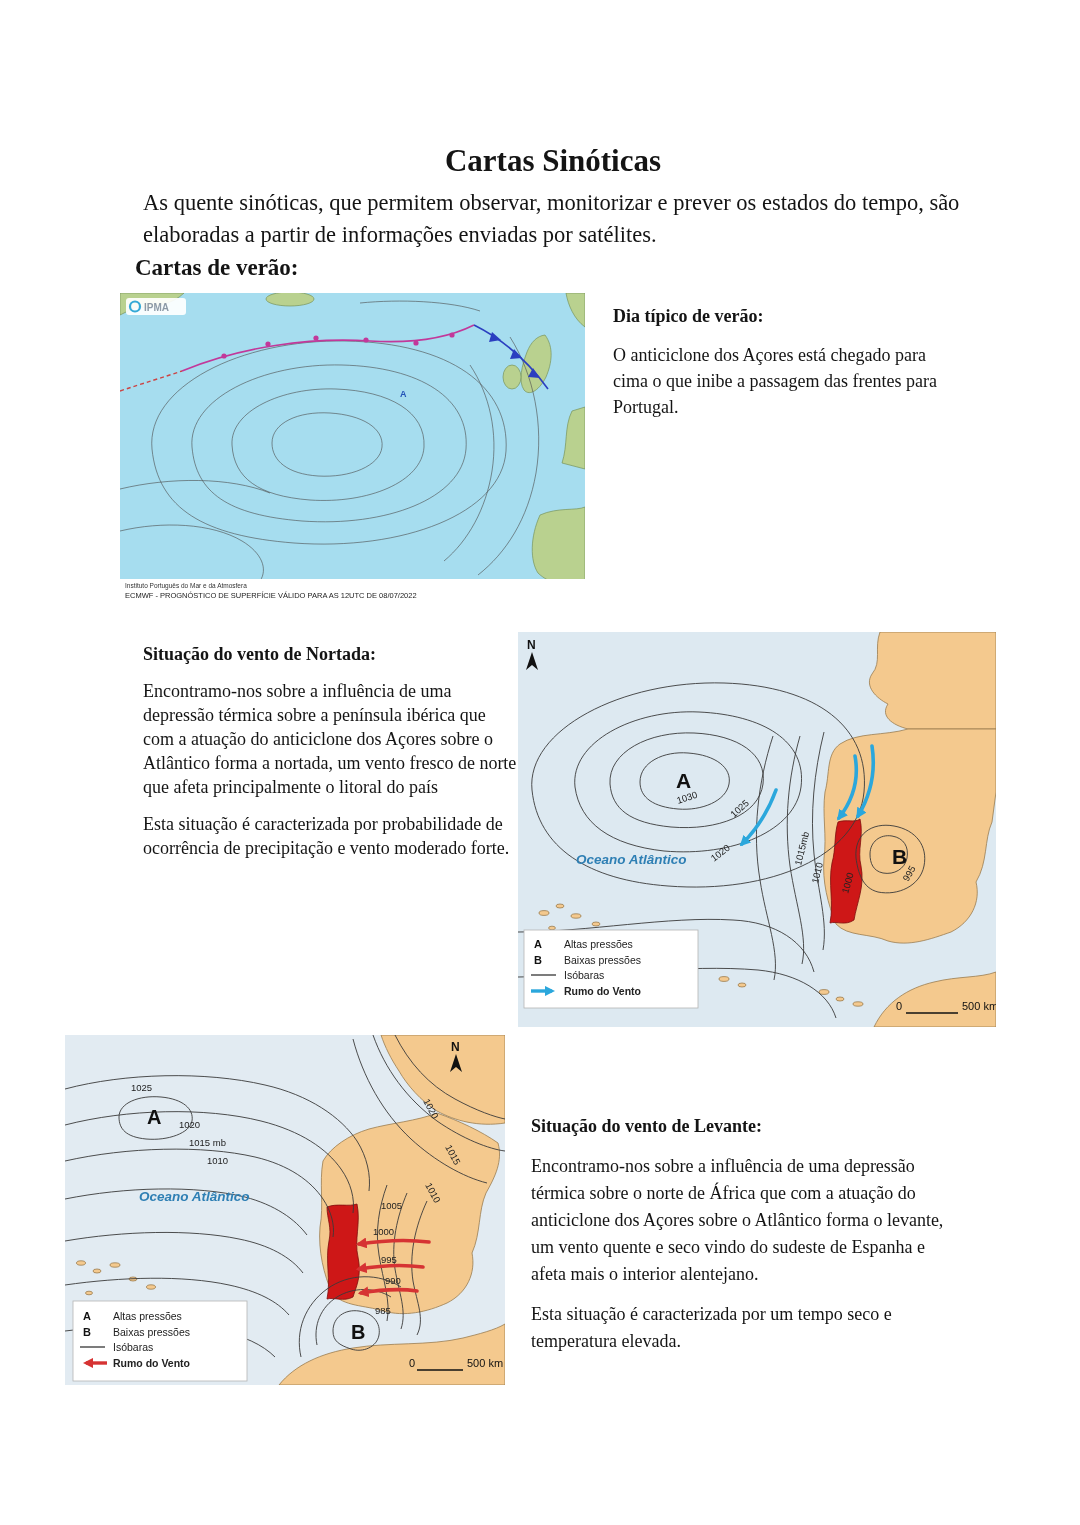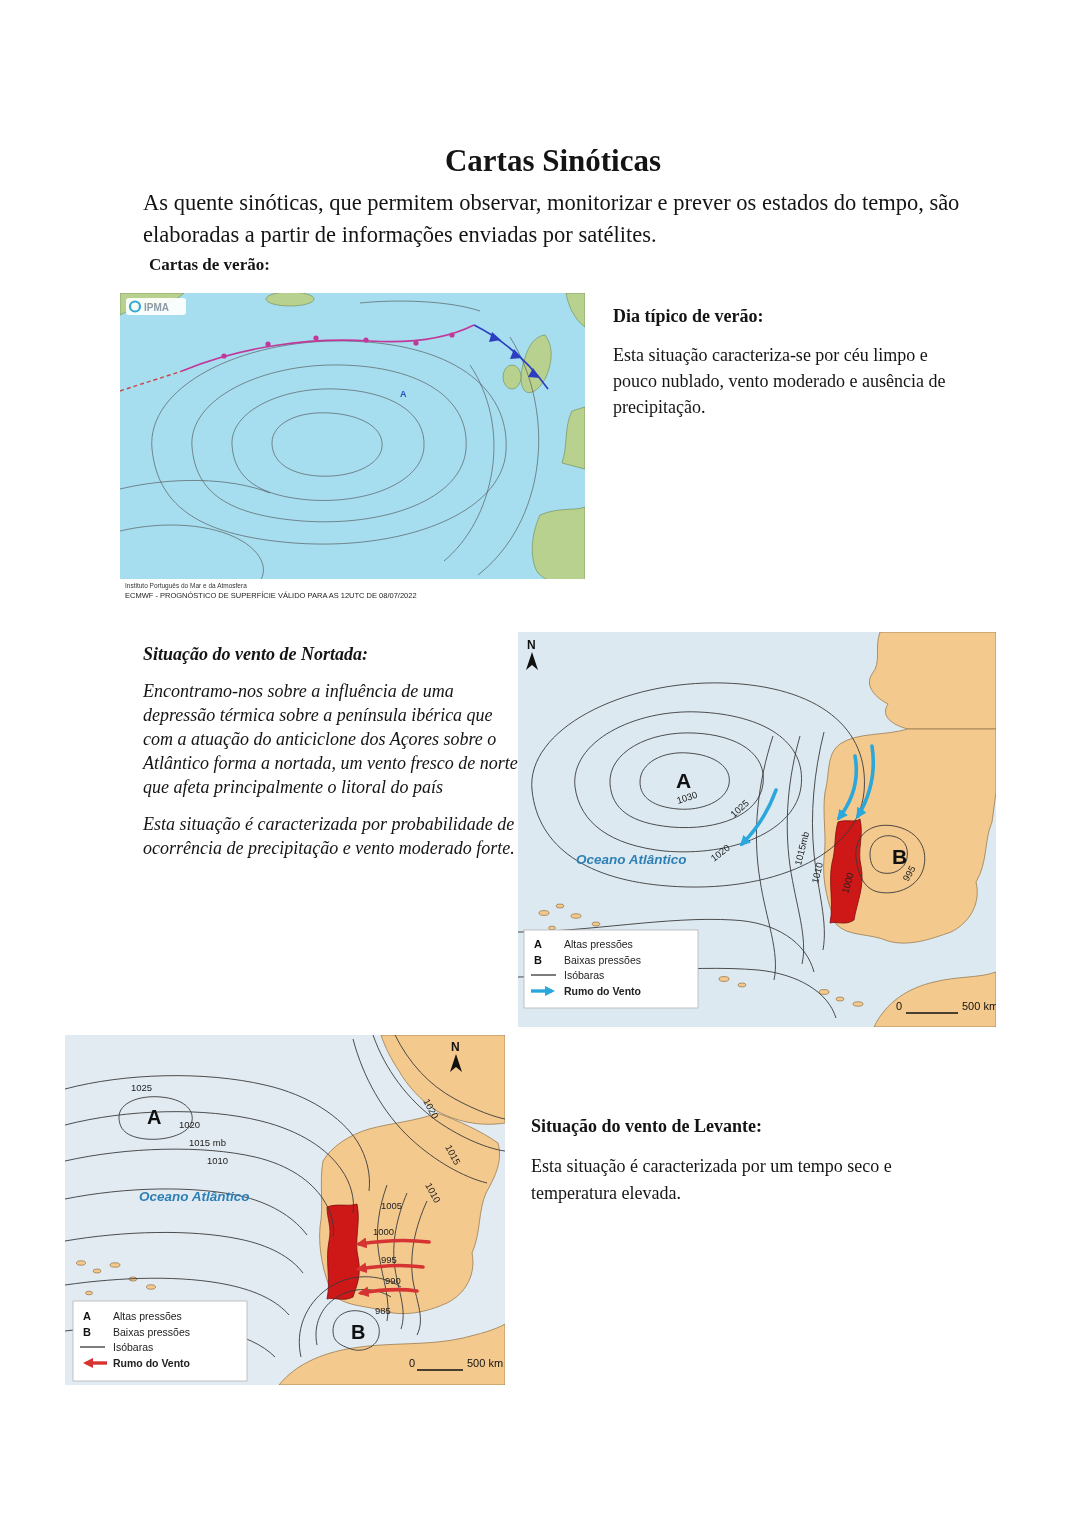"Cartas de verão:" .section-heading { font-size: 17px -> 23px; left: 136px -> 122px }
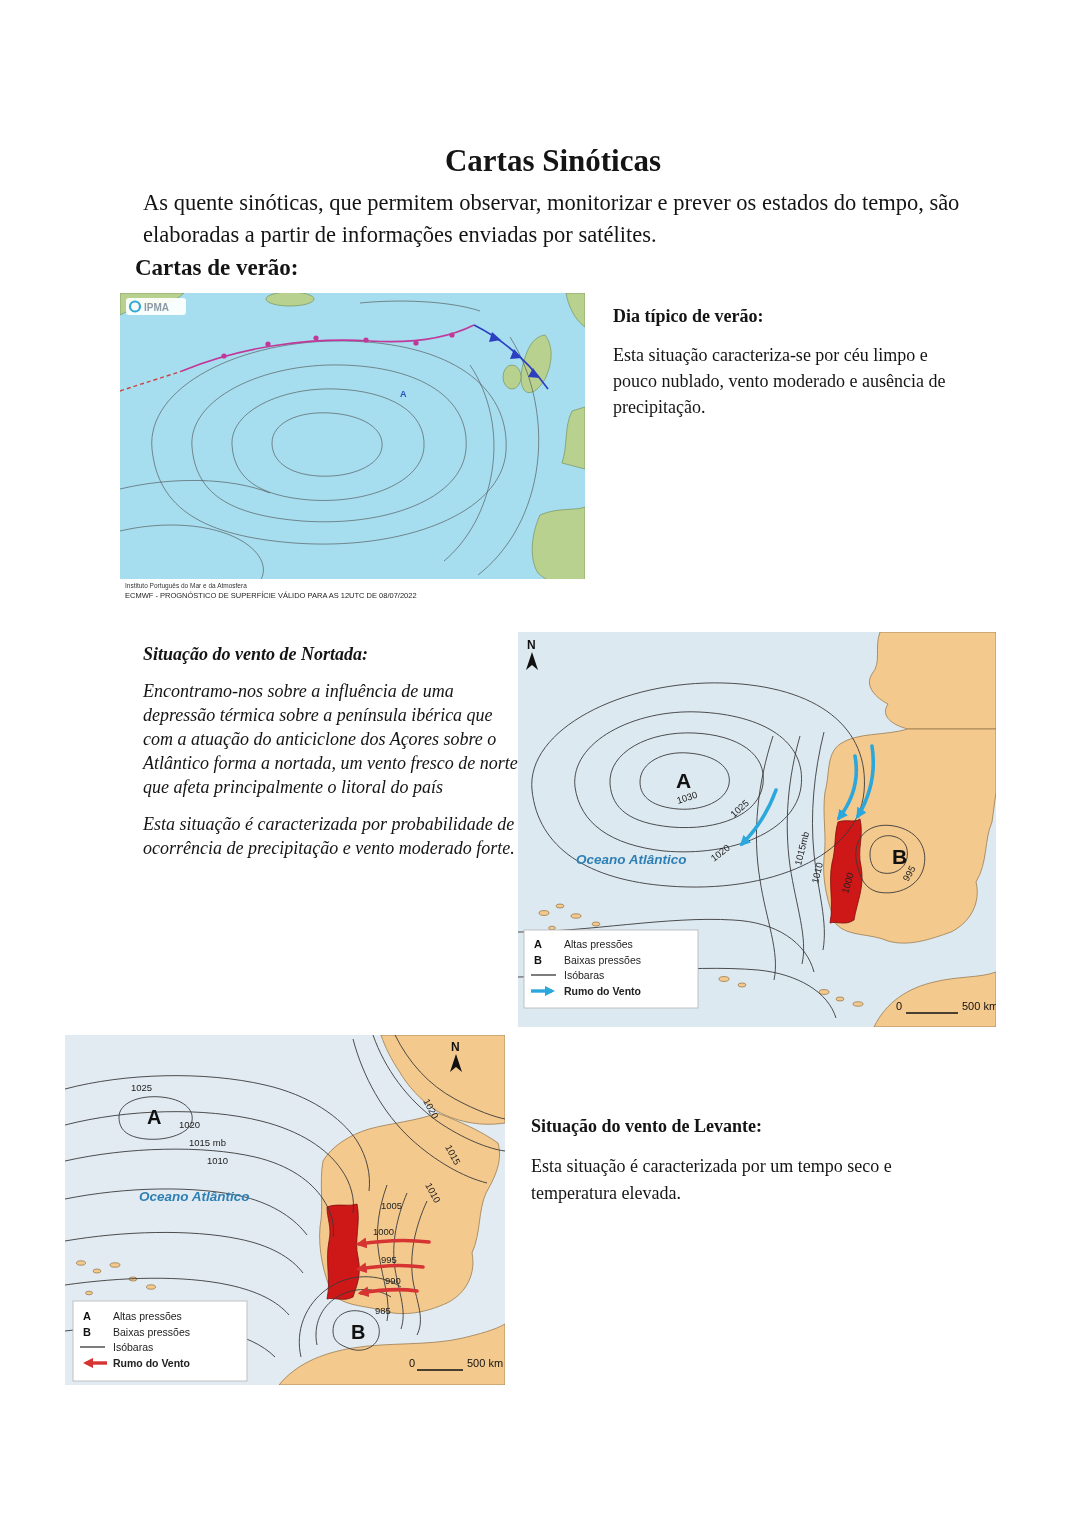"O anticiclone dos Açores está" p { html: none -> <p>O anticiclone dos Açores está chegado para cima o que inibe a passagem das frentes para Portugal.</p> }
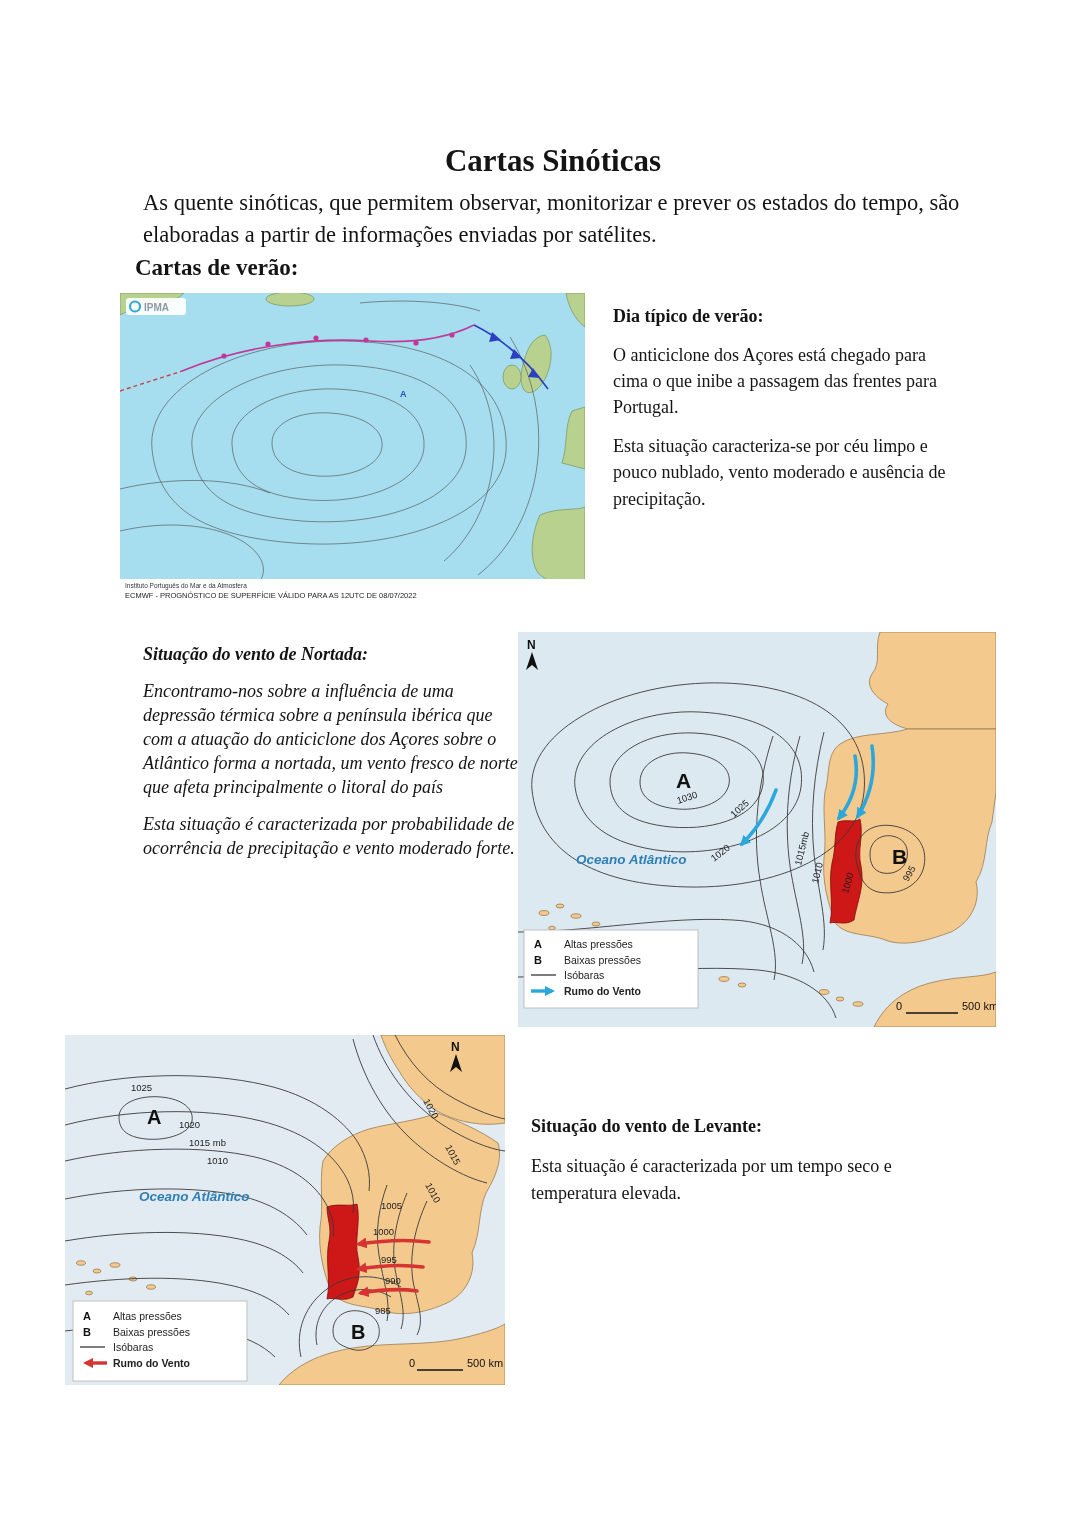"Esta situação caracteriza-se por céu" p { html: <p>Esta situação caracteriza-se por céu limpo e pouco nublado, vento moderado e ausência de precipitação.</p> -> none }
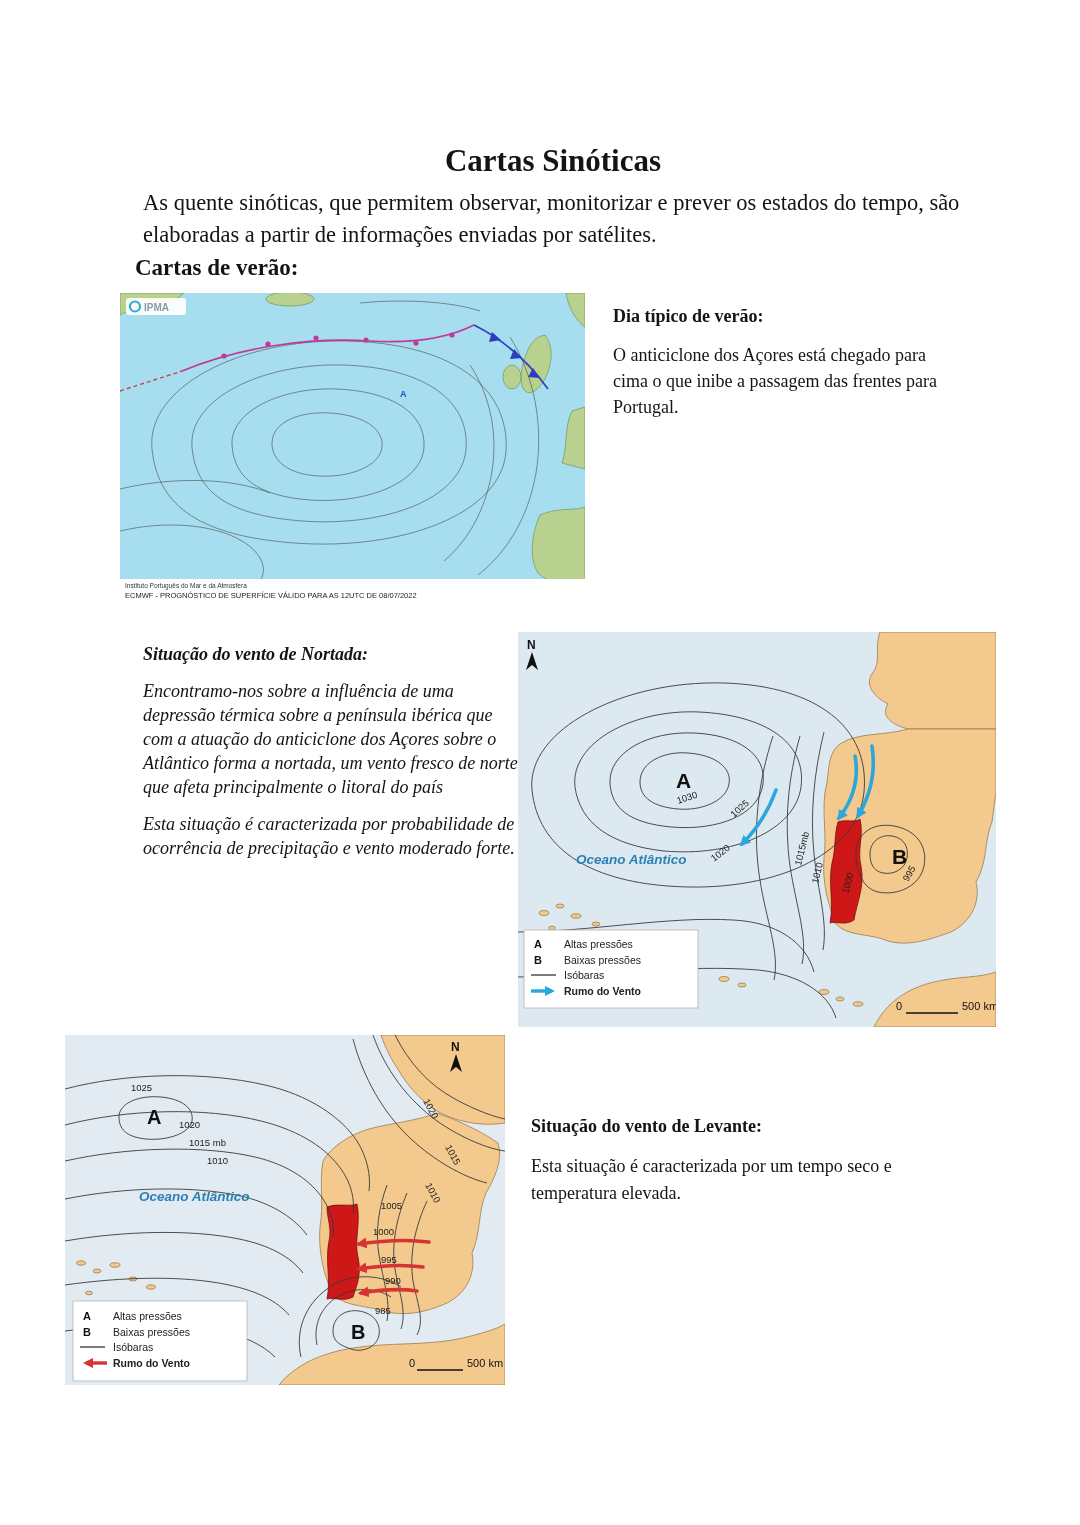"Situação do vento de Nortada:" .nortada { font-style: italic -> none }
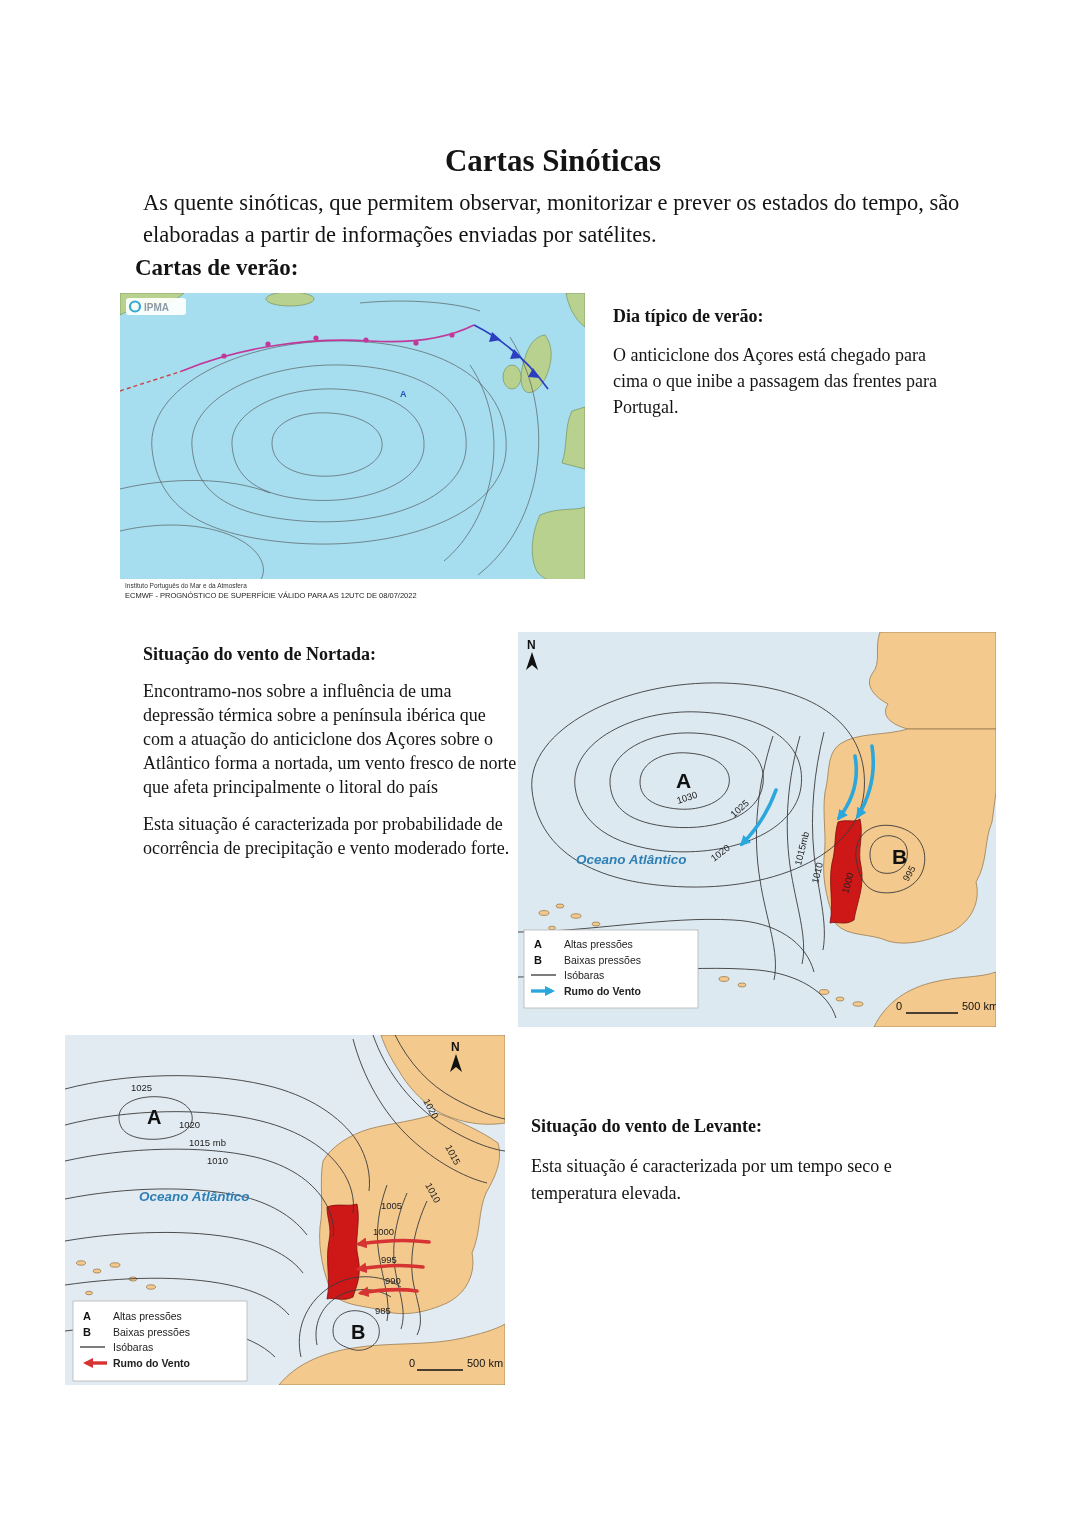"Encontramo-nos sobre a influência de uma depressão térmica sobre o" p { html: none -> <p>Encontramo-nos sobre a influência de uma depressão térmica sobre o norte de África que com a atuação do anticiclone dos Açores sobre o Atlântico forma o levante, um vento quente e seco vindo do sudeste de Espanha e afeta mais o interior alentejano.</p> }
